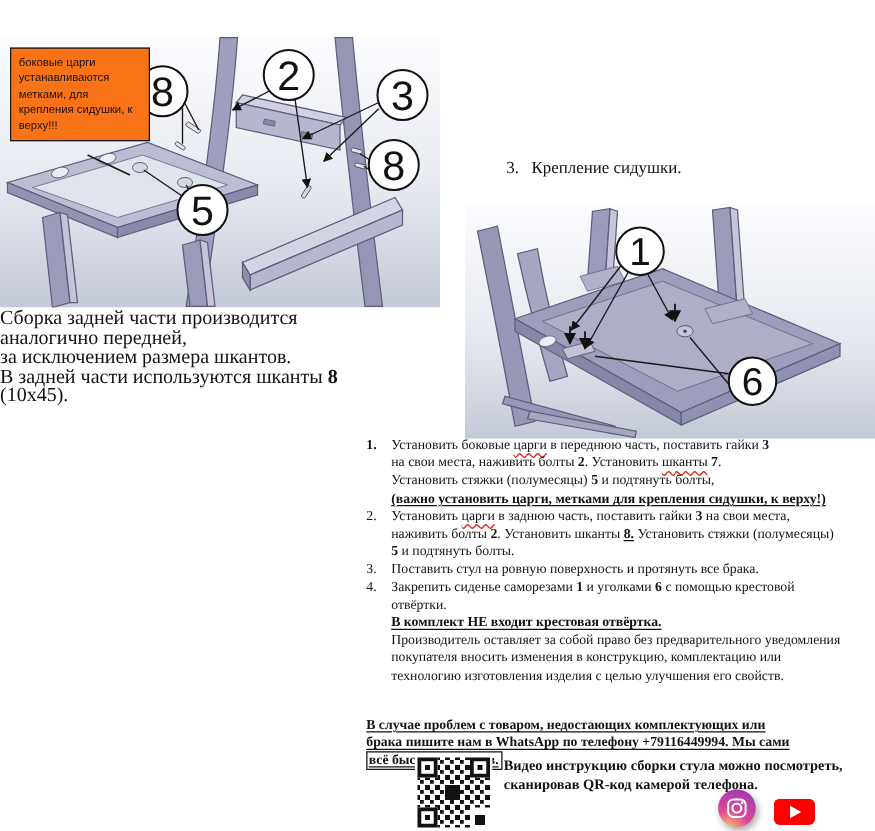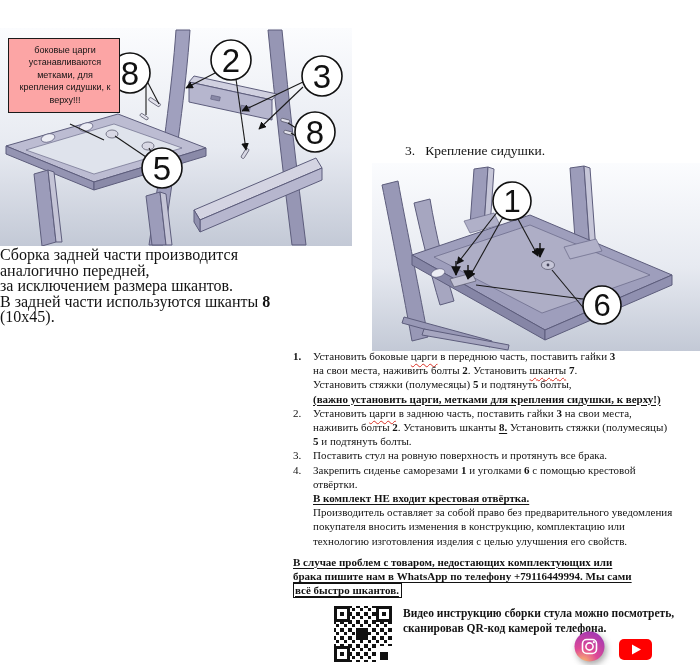"боковые царги устанавливаются метками," .note-box { background: #fca5a5 -> #f97316; text-align: center -> none }
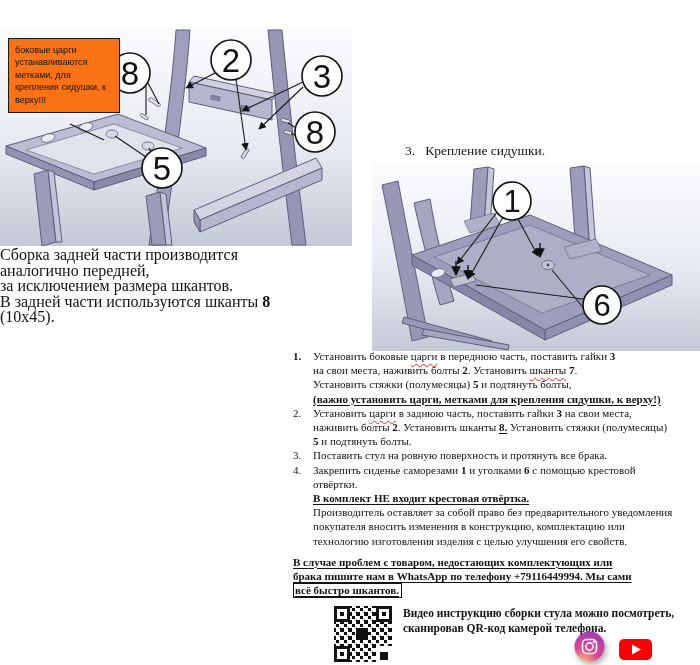"3. Крепление сидушки." div.abs { top: 143px -> 126px }
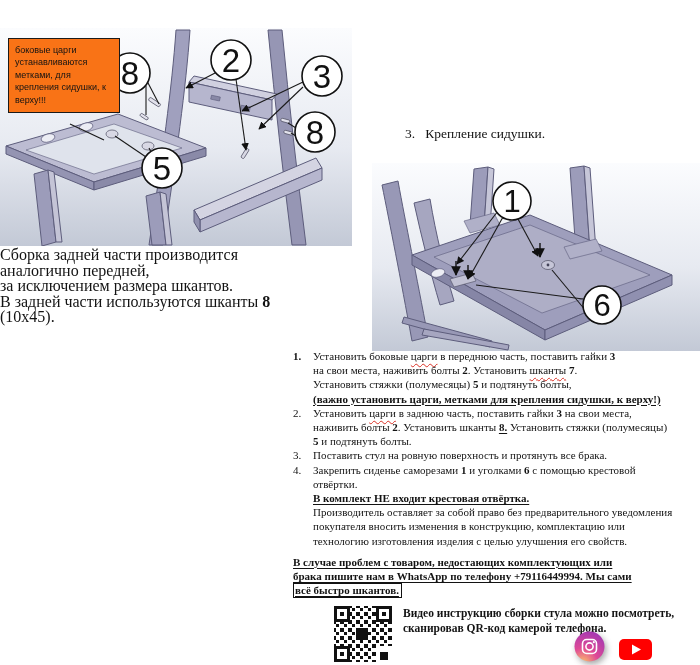"В случае проблем с товаром," .warranty { margin-top: 7px -> 25px }
